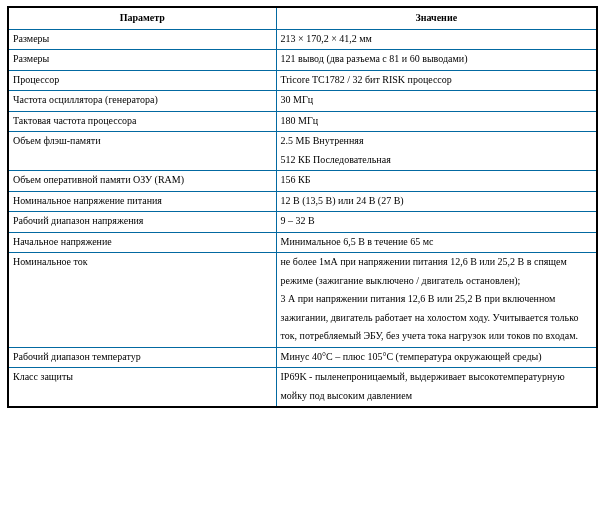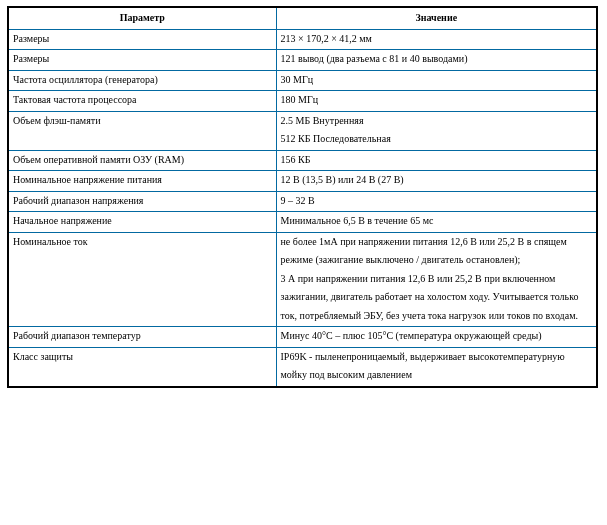"121 вывод (два разъема с" div.value-line { text: 40 -> 60 }
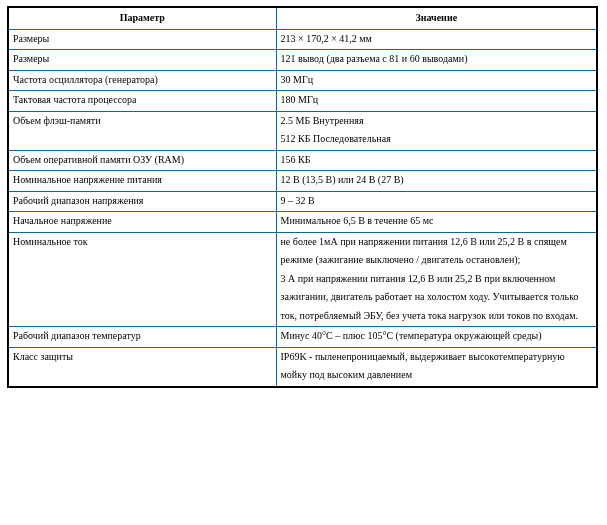"Процессор" tr { html: none -> <tr> <td>Процессор</td> <td> <div>Tricore TC1782 / 32 бит RISK процессор</div> </td> </tr> }
